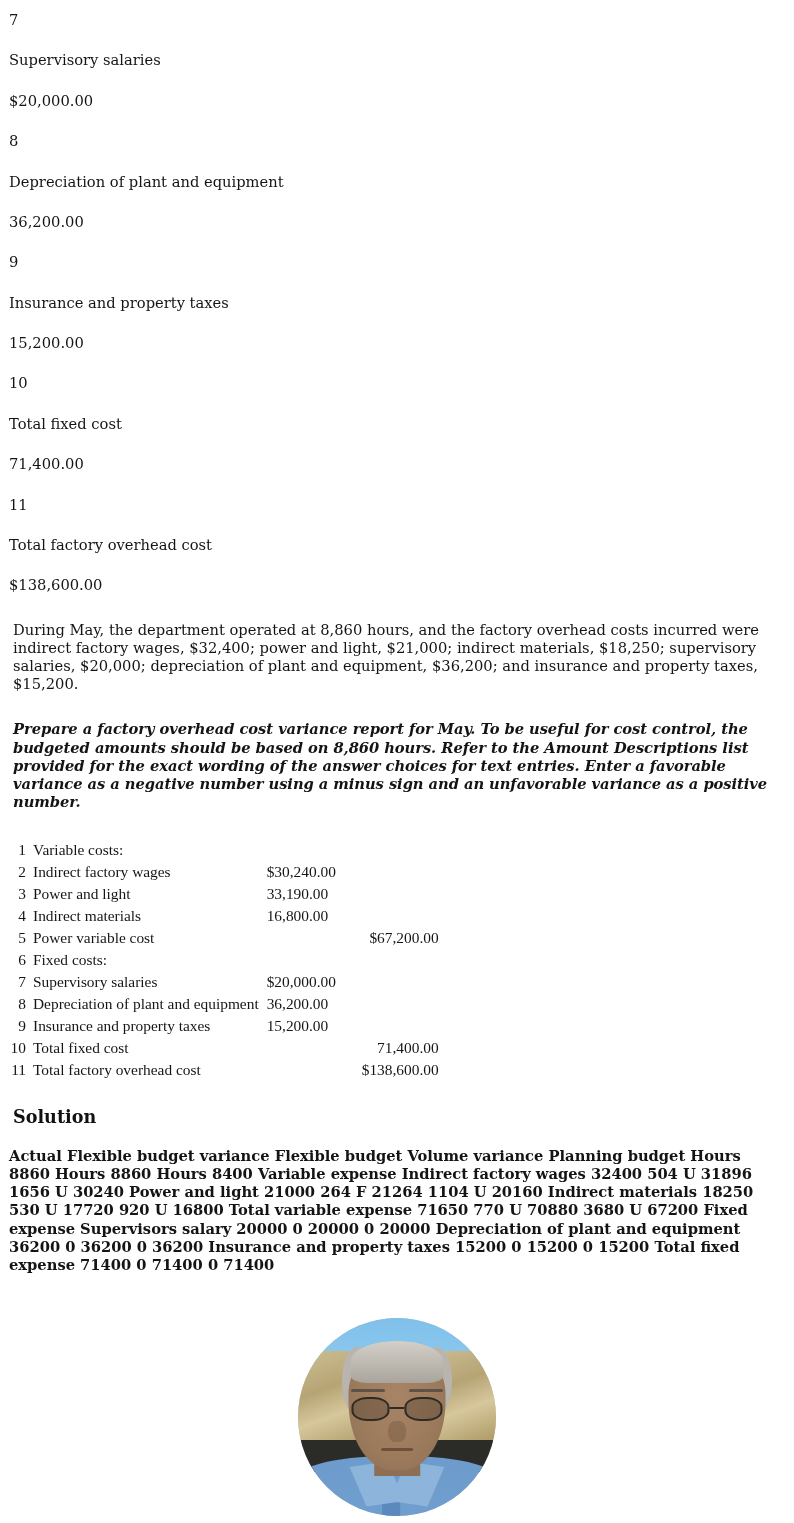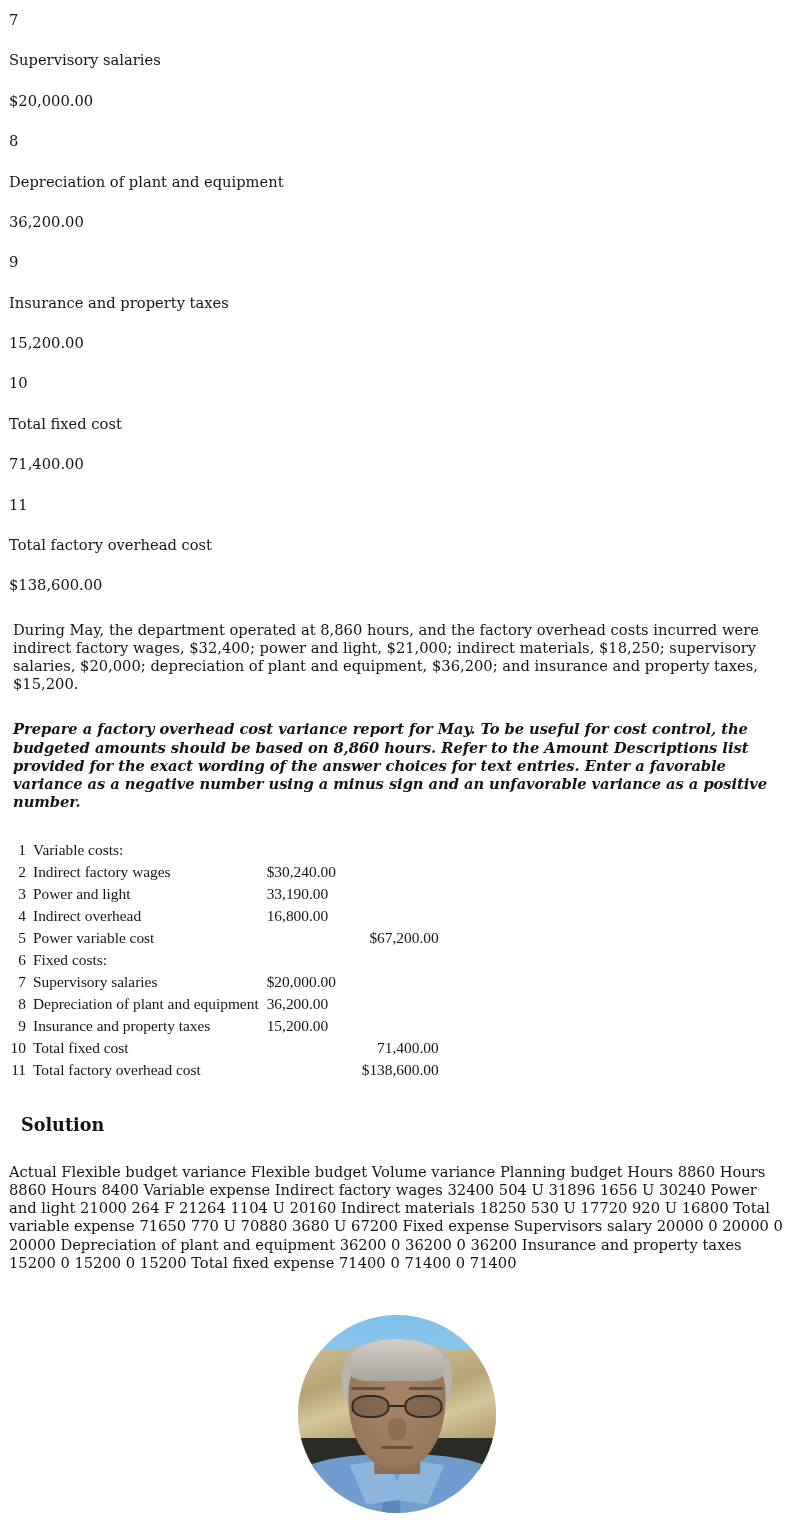"Indirect overhead" td.at-label { text: overhead -> materials }
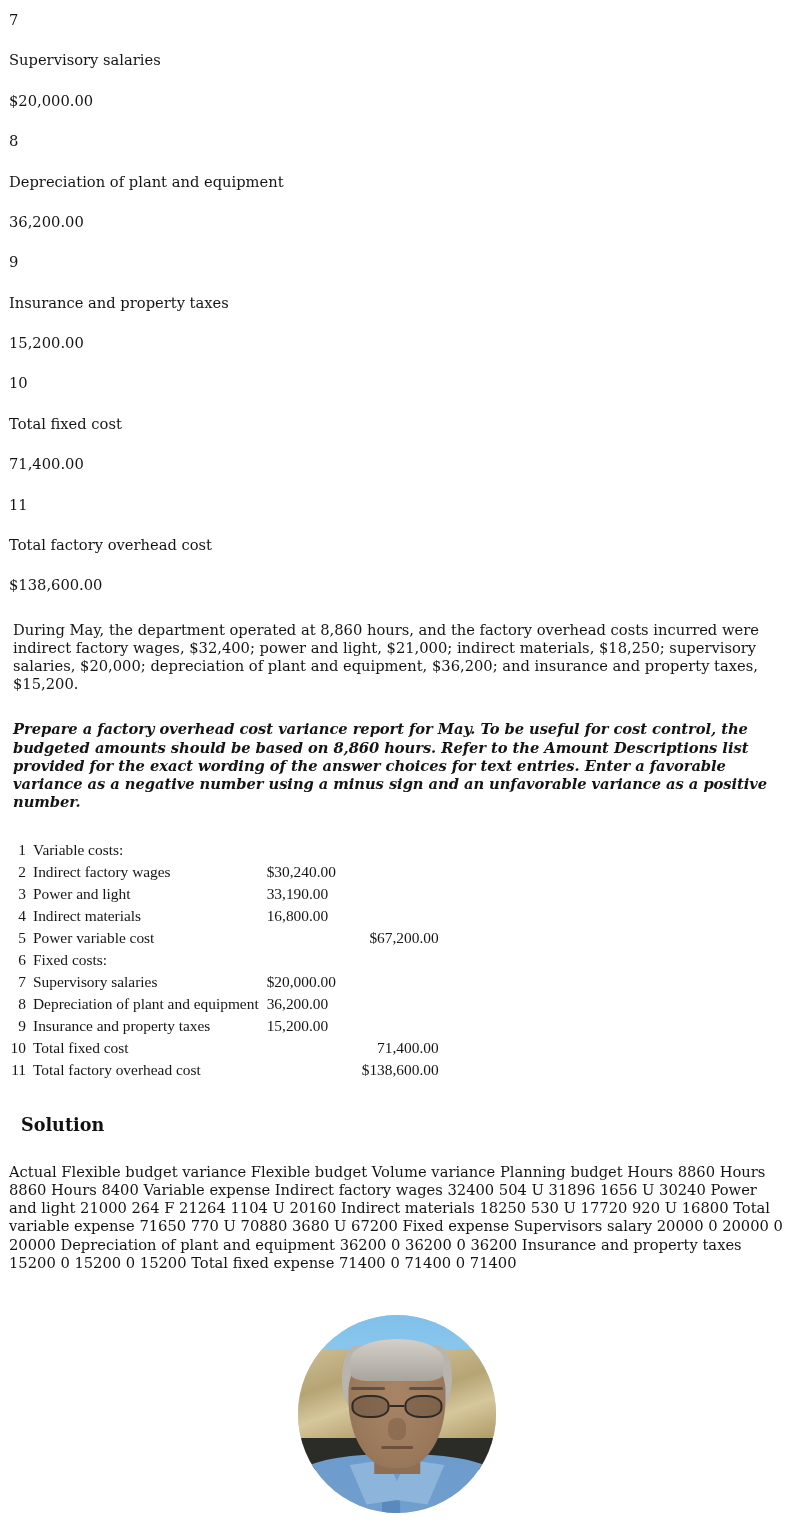"Solution" h2.solution-head { margin: 12px -> 4px }
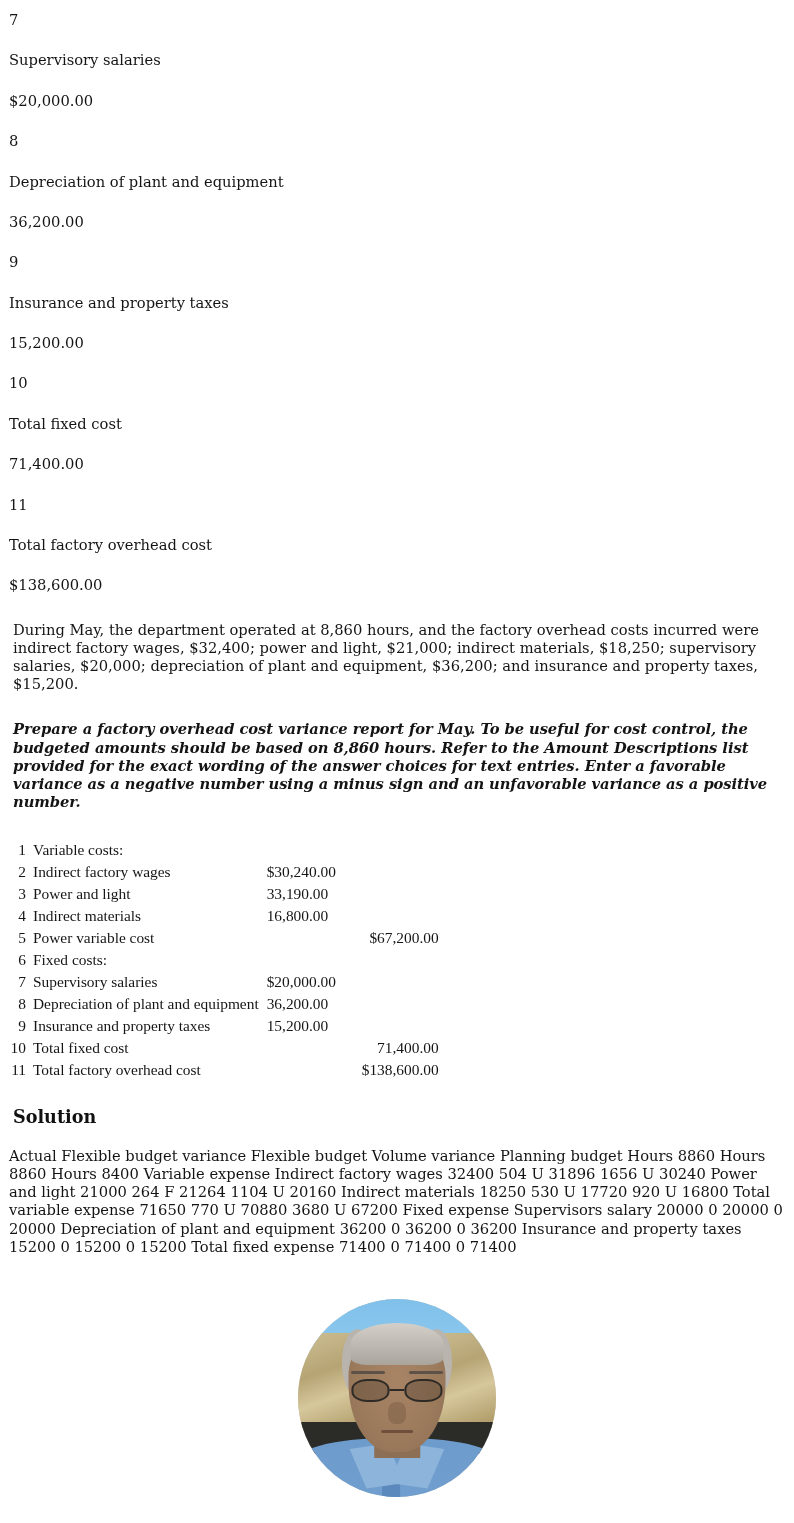"Actual Flexible budget variance Flexible" .solution-body { font-weight: none -> bold }
